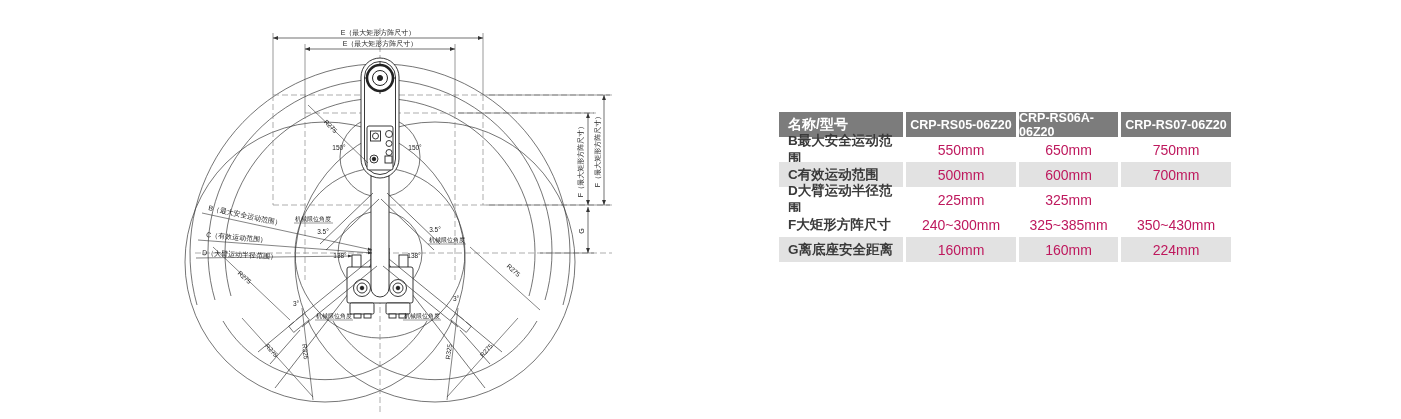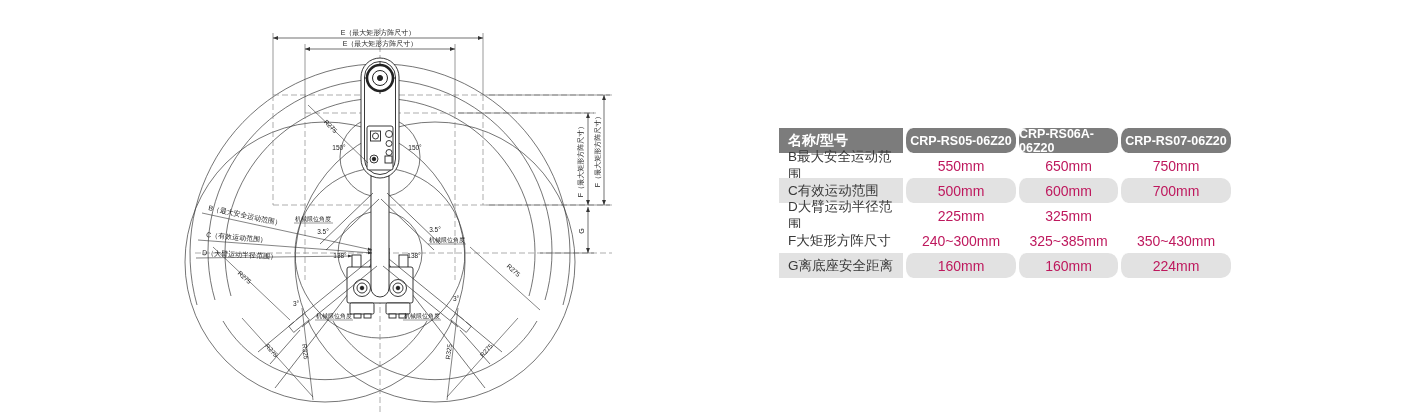"名称/型号" .spec-table { top: 128px -> 112px }
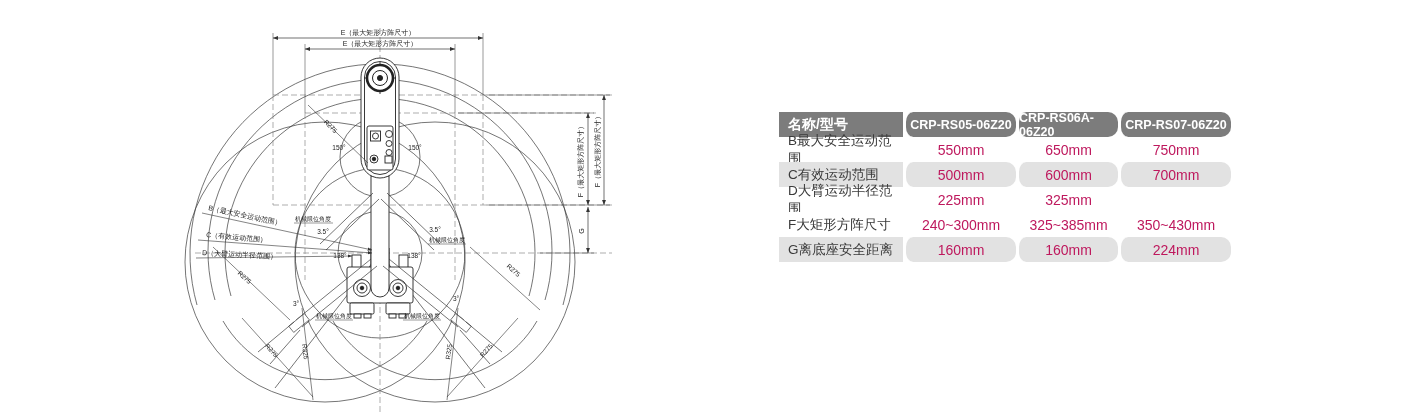"CRP-RS05-06Z20" .c-val { border-radius: 10px -> none }
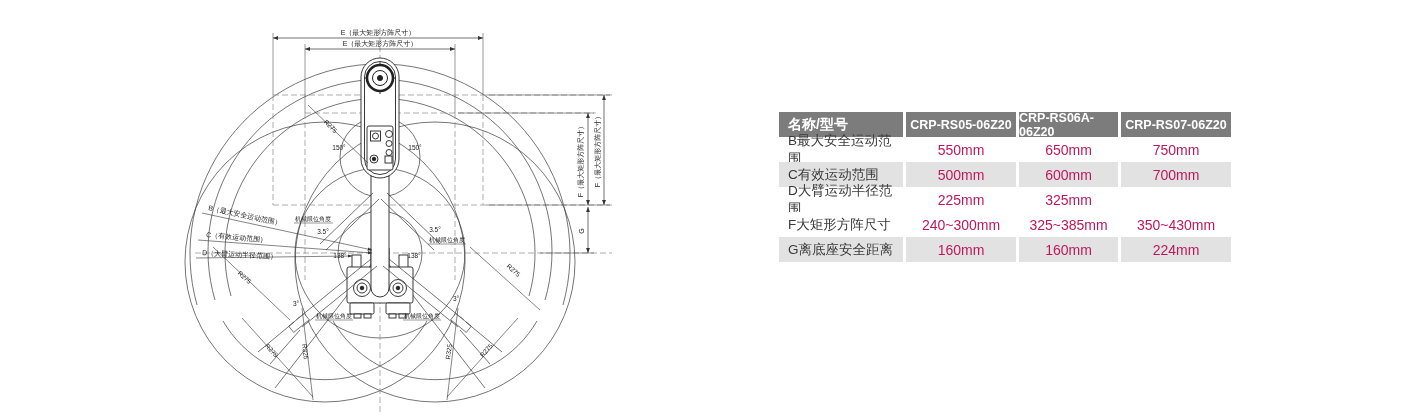"B最大安全运动范围" .body-label { font-weight: normal -> bold }
